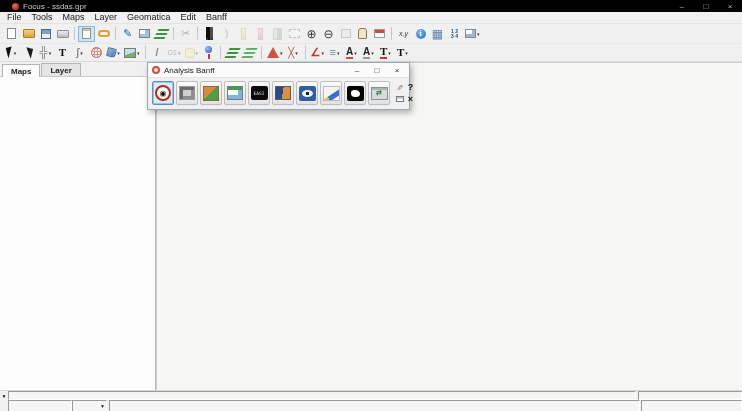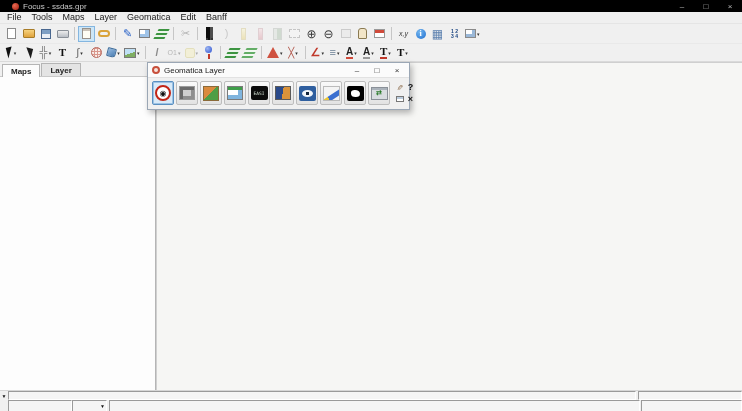"Geomatica Layer" span { text: Geomatica Layer -> Analysis Banff }
